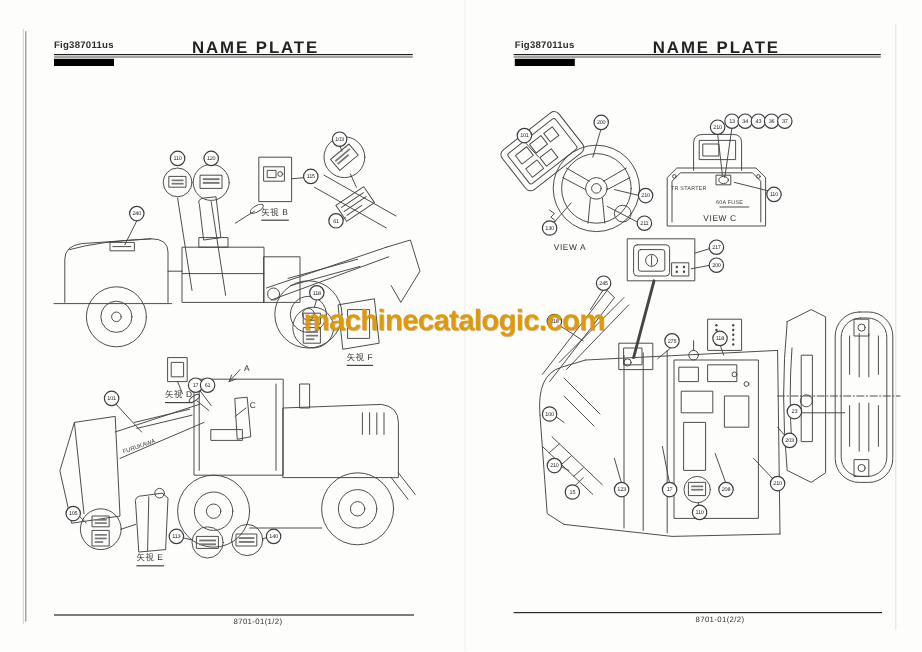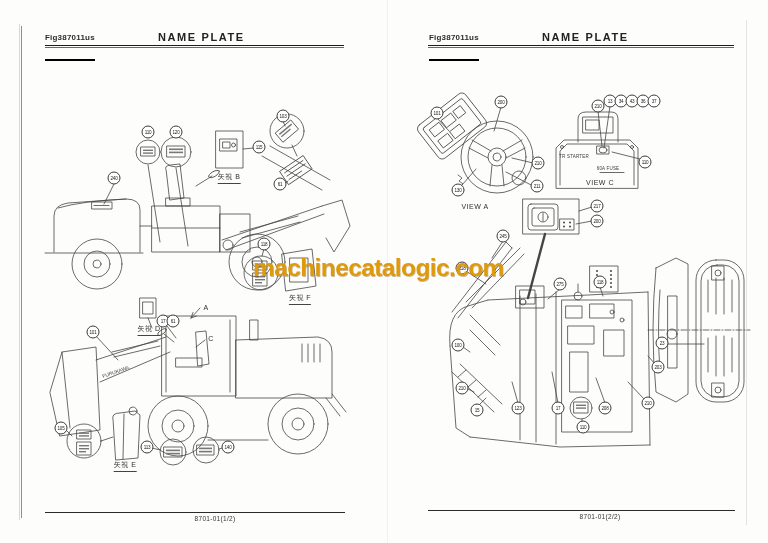"Fig387011us" .hdr-fig { border-bottom: 2px solid #000000 -> 6px solid #000000; padding-bottom: 17px -> 7px }
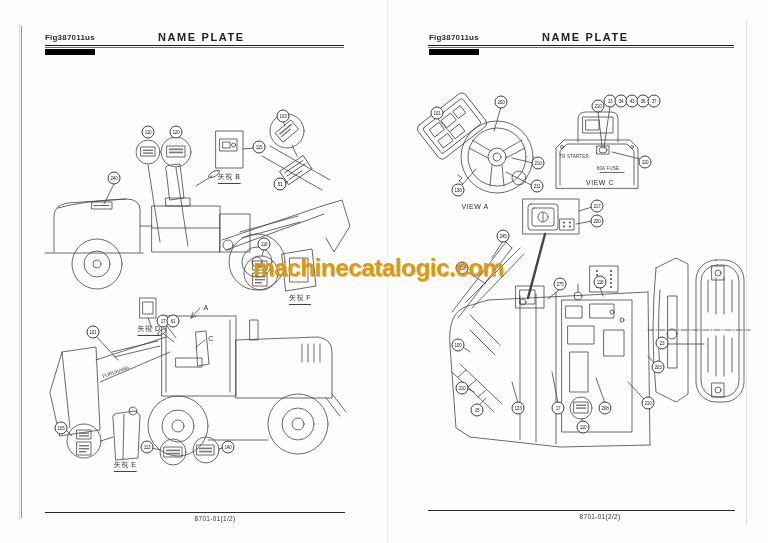"NAME PLATE" .hdr-title { font-size: 11px -> 14px; text-align: left -> center }
